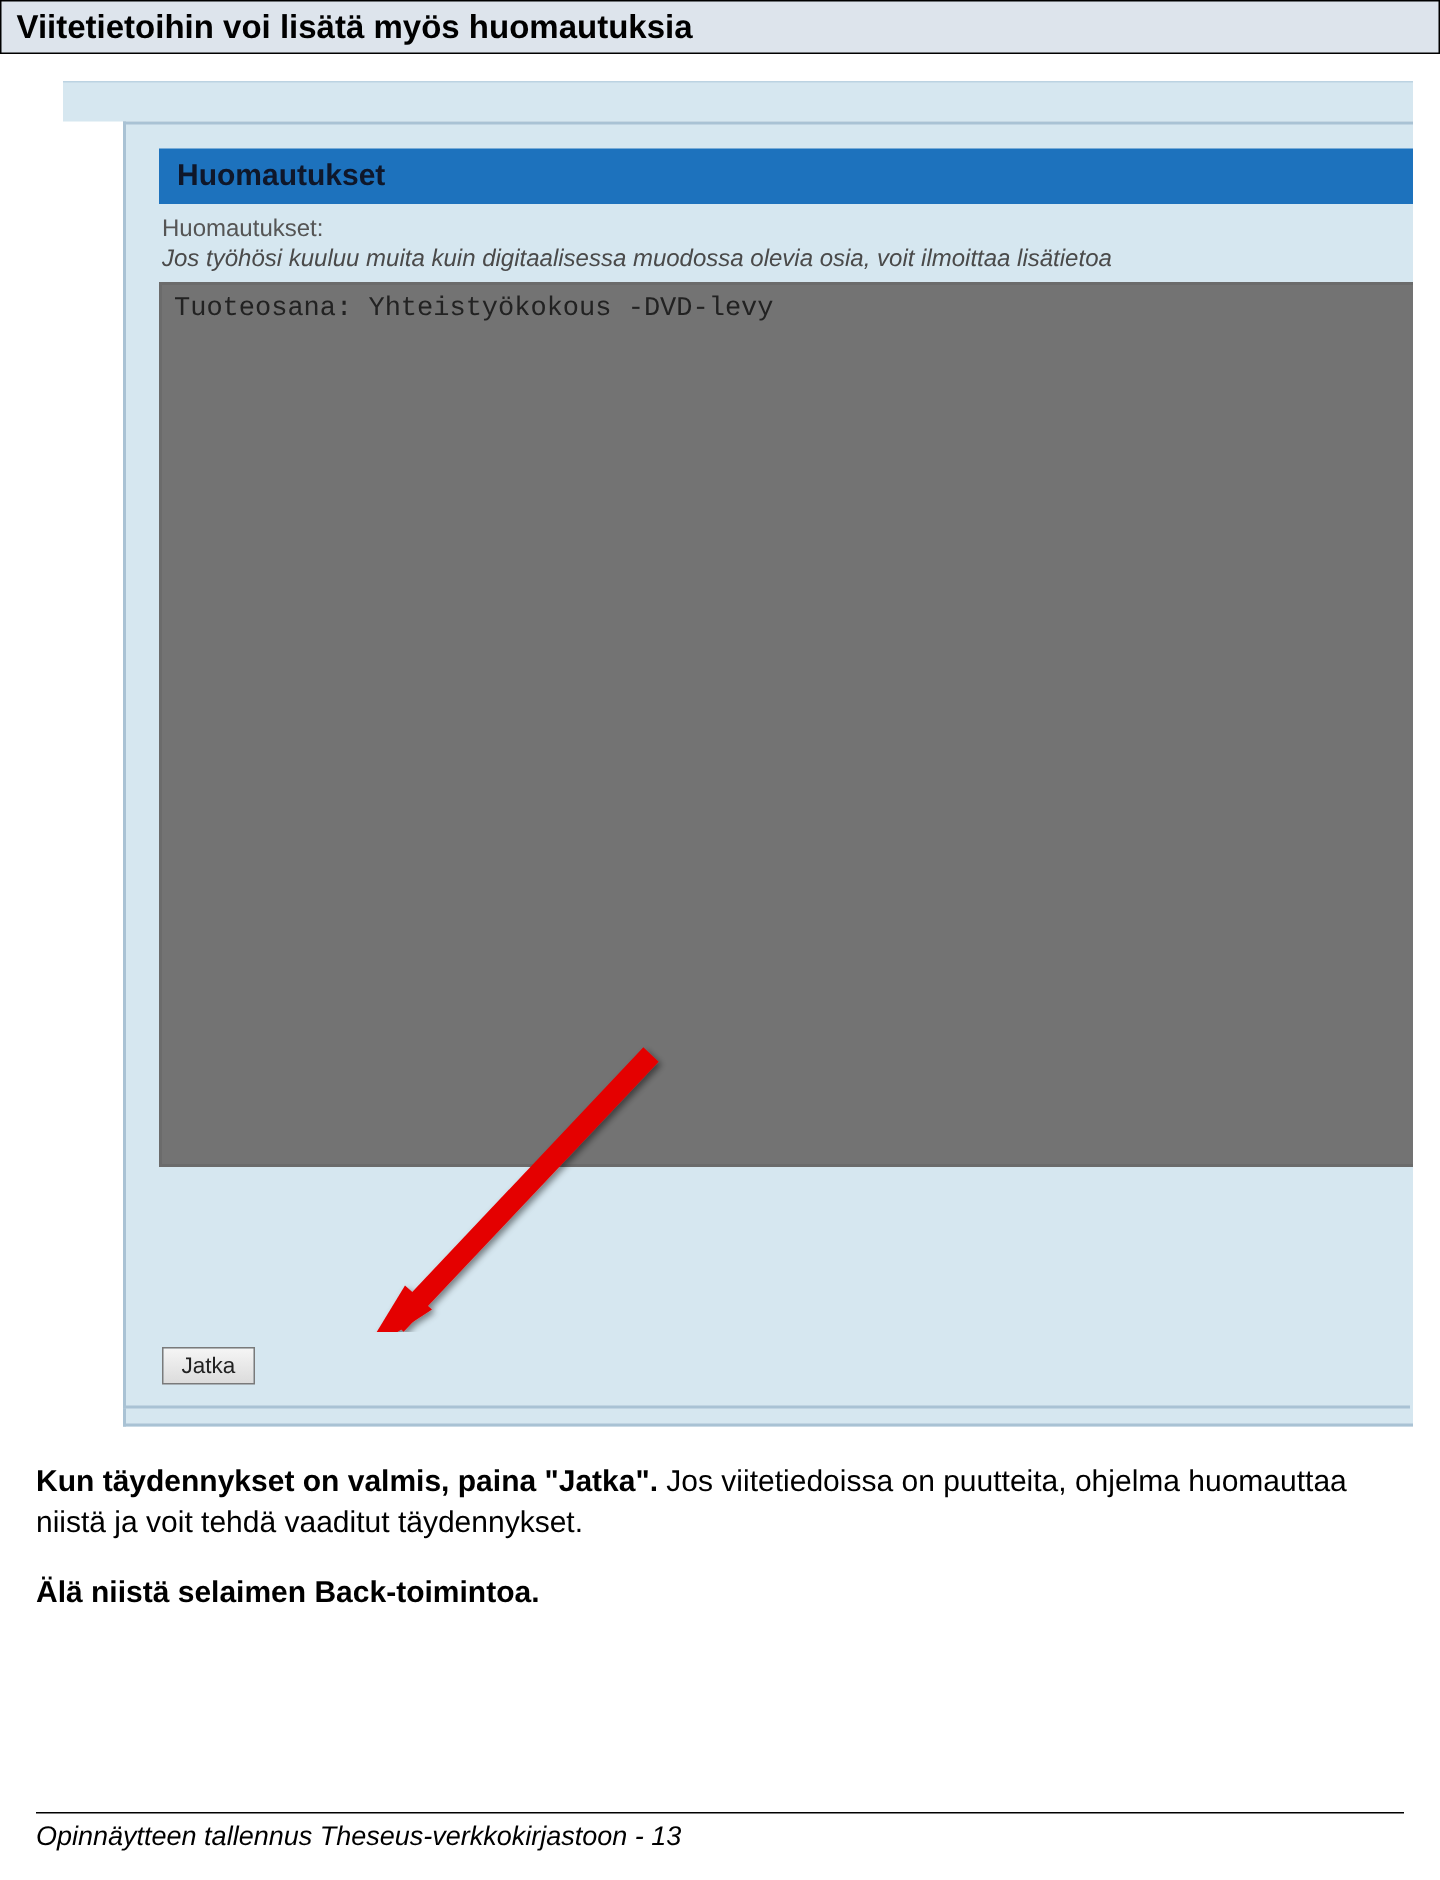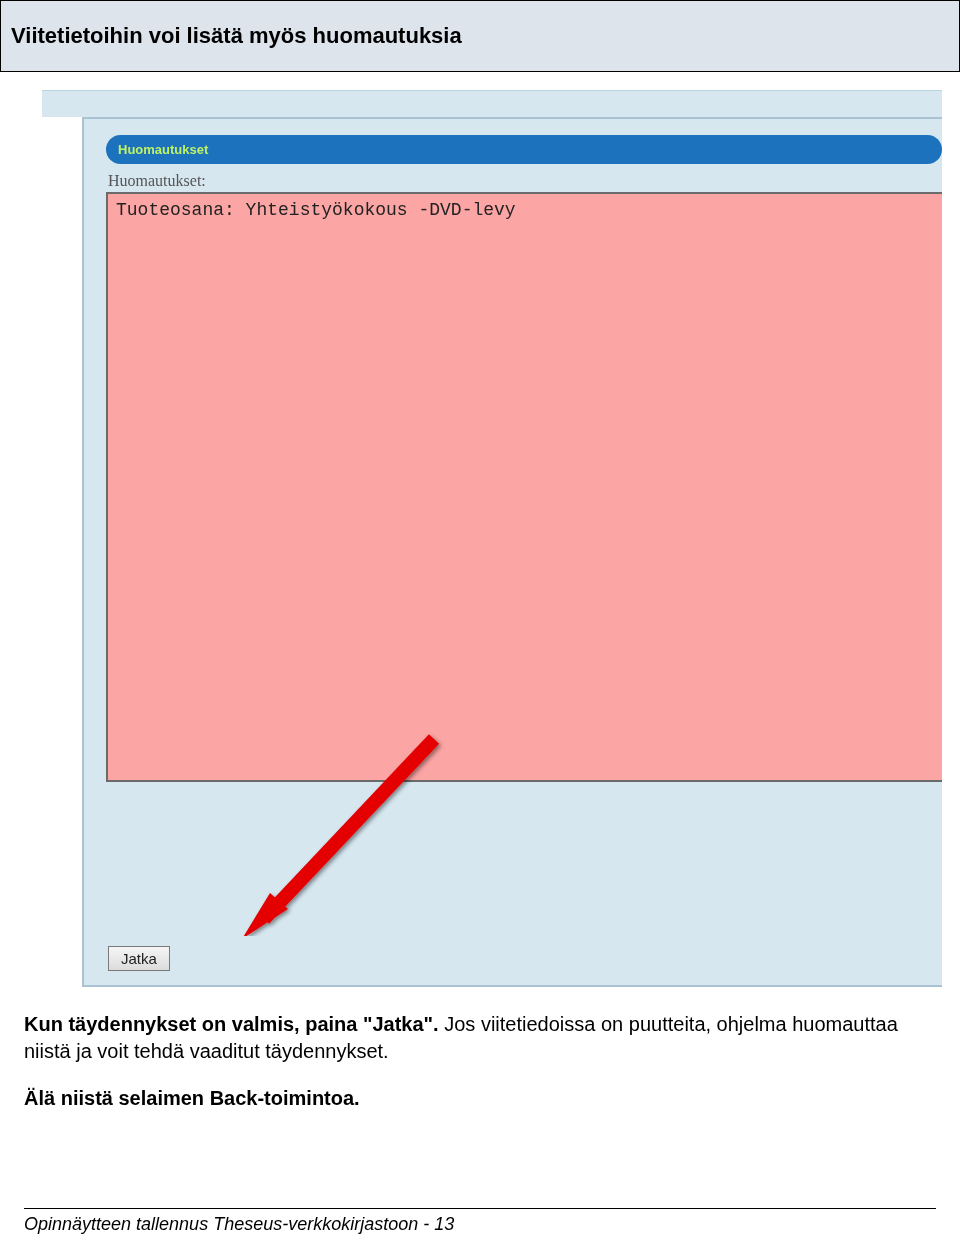"Viitetietoihin voi lisätä myös" .title-box { padding: 22px 10px -> 4px 10px }
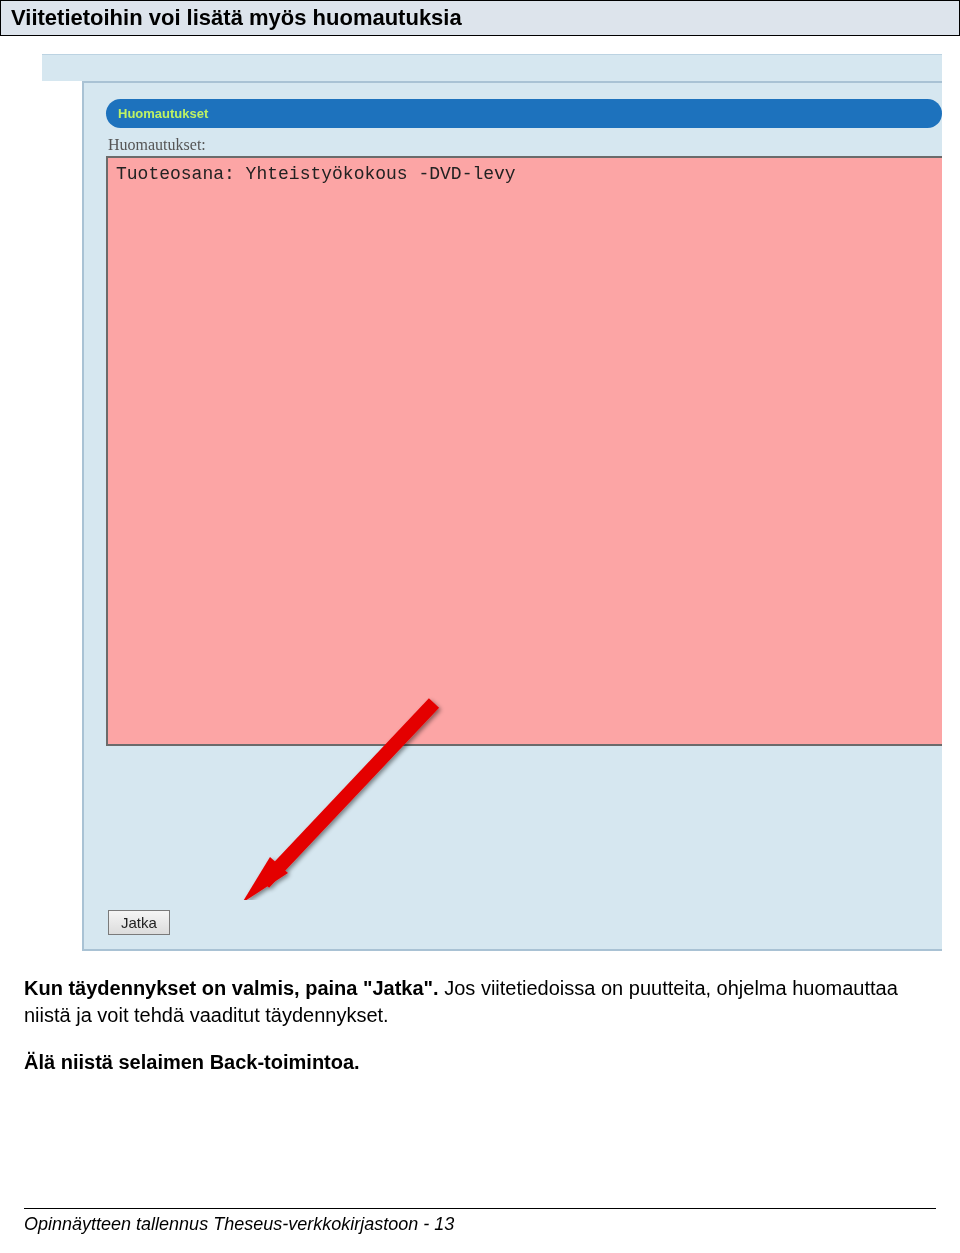"Huomautukset" .section-header { border-radius: 15px -> none; color: #bef264 -> #0f172a; font-size: 13px -> 20px }
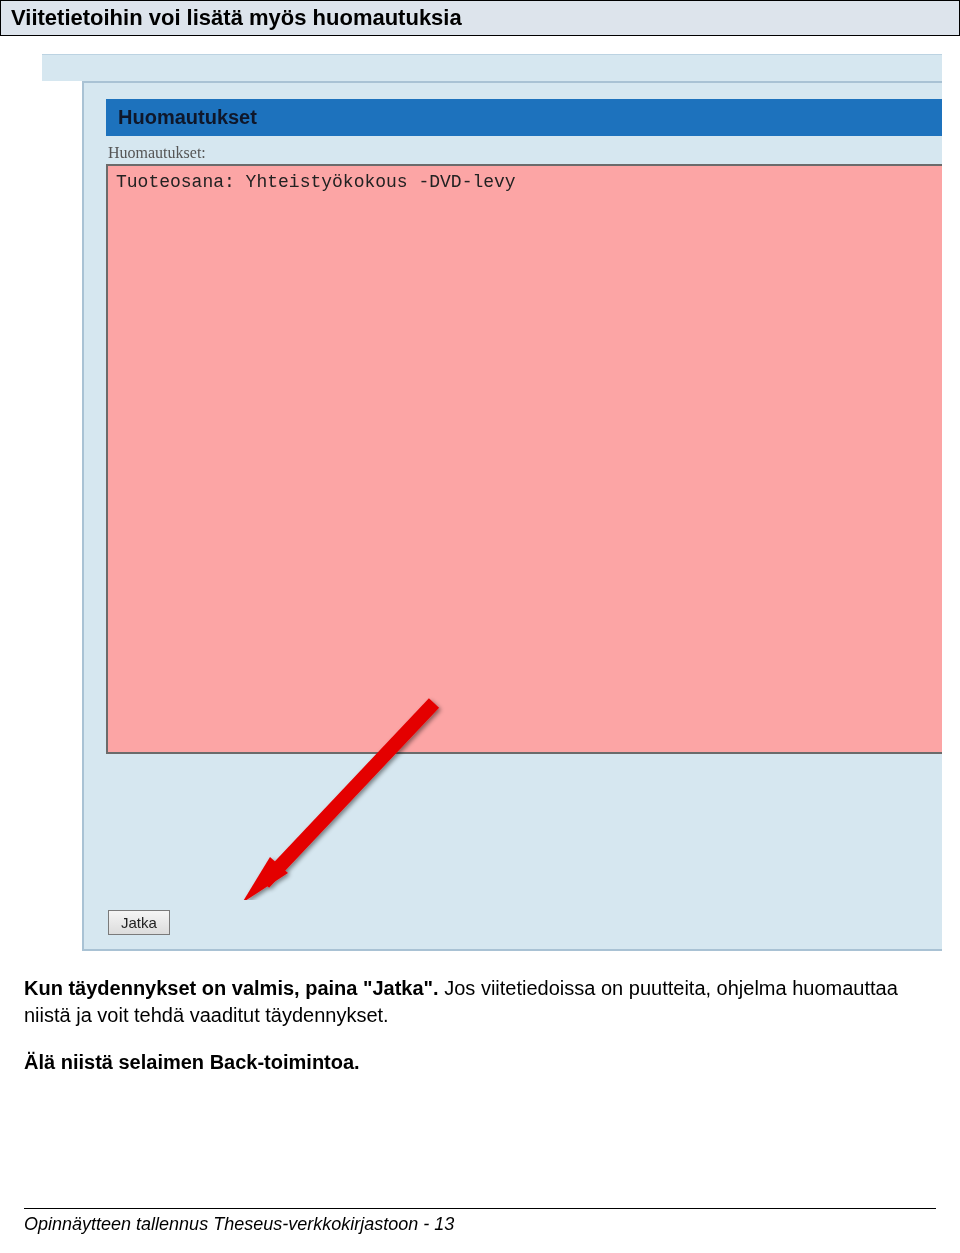"Huomautukset:" .field-label { font-family: Liberation Serif, serif -> none }
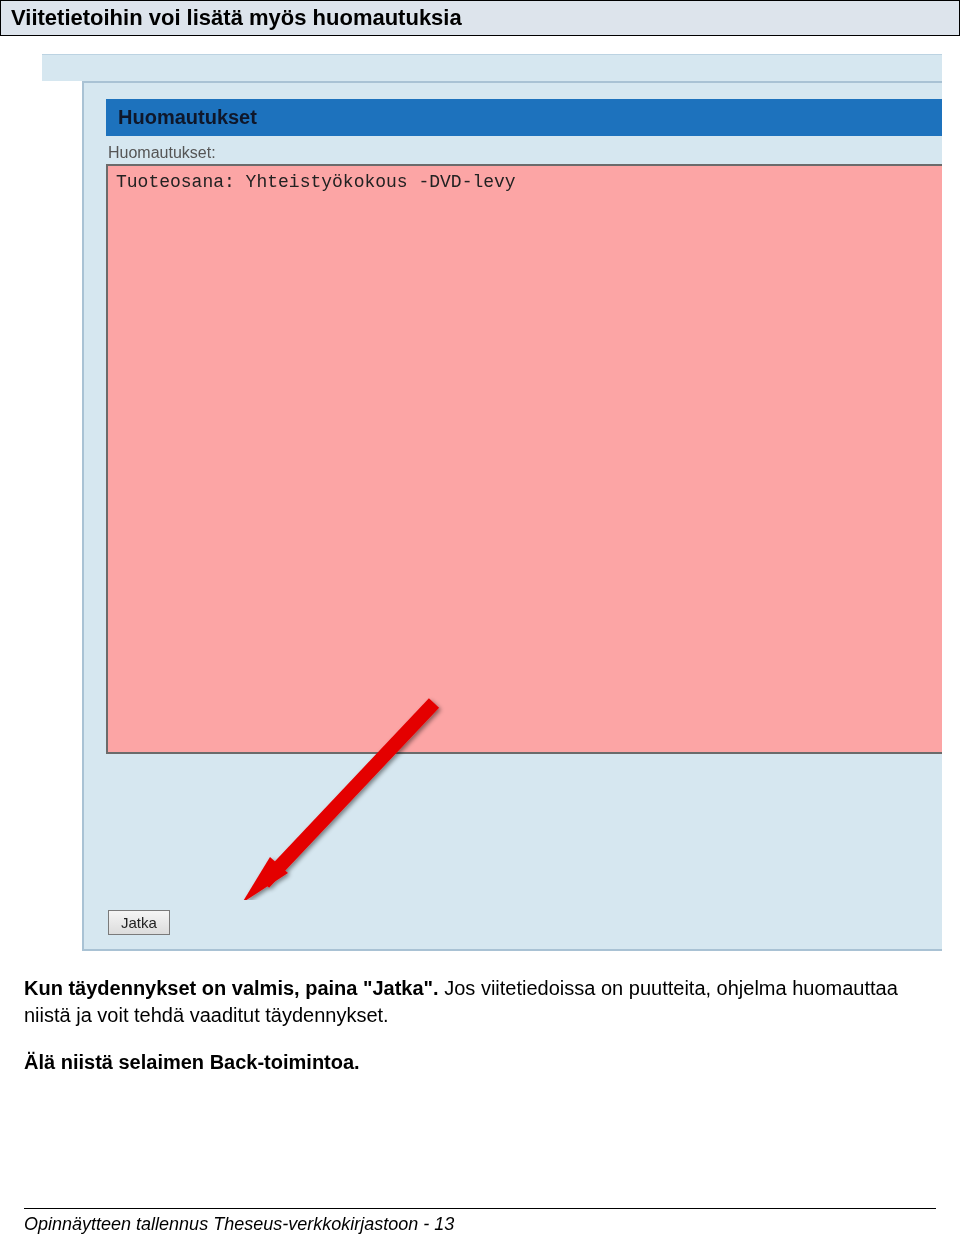"Jos työhösi kuuluu muita kuin" div.field-help { html: none -> <div>Jos työhösi kuuluu muita kuin digitaalisessa muodossa olevia osia, voit ilmoittaa lisätietoa</div> }
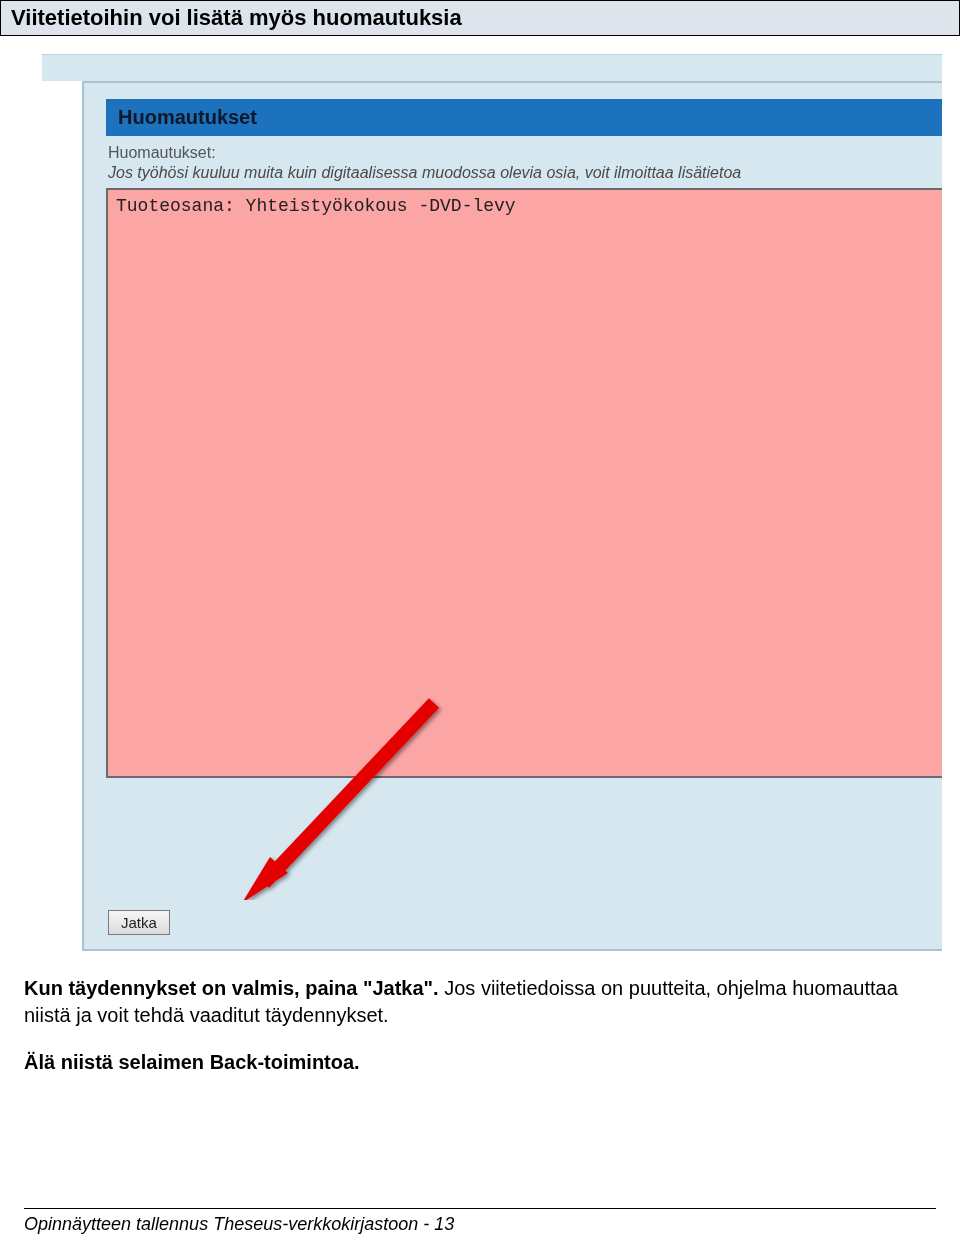"Tuoteosana: Yhteistyökokous -DVD-levy" .textarea { background: #fca5a5 -> #737373 }
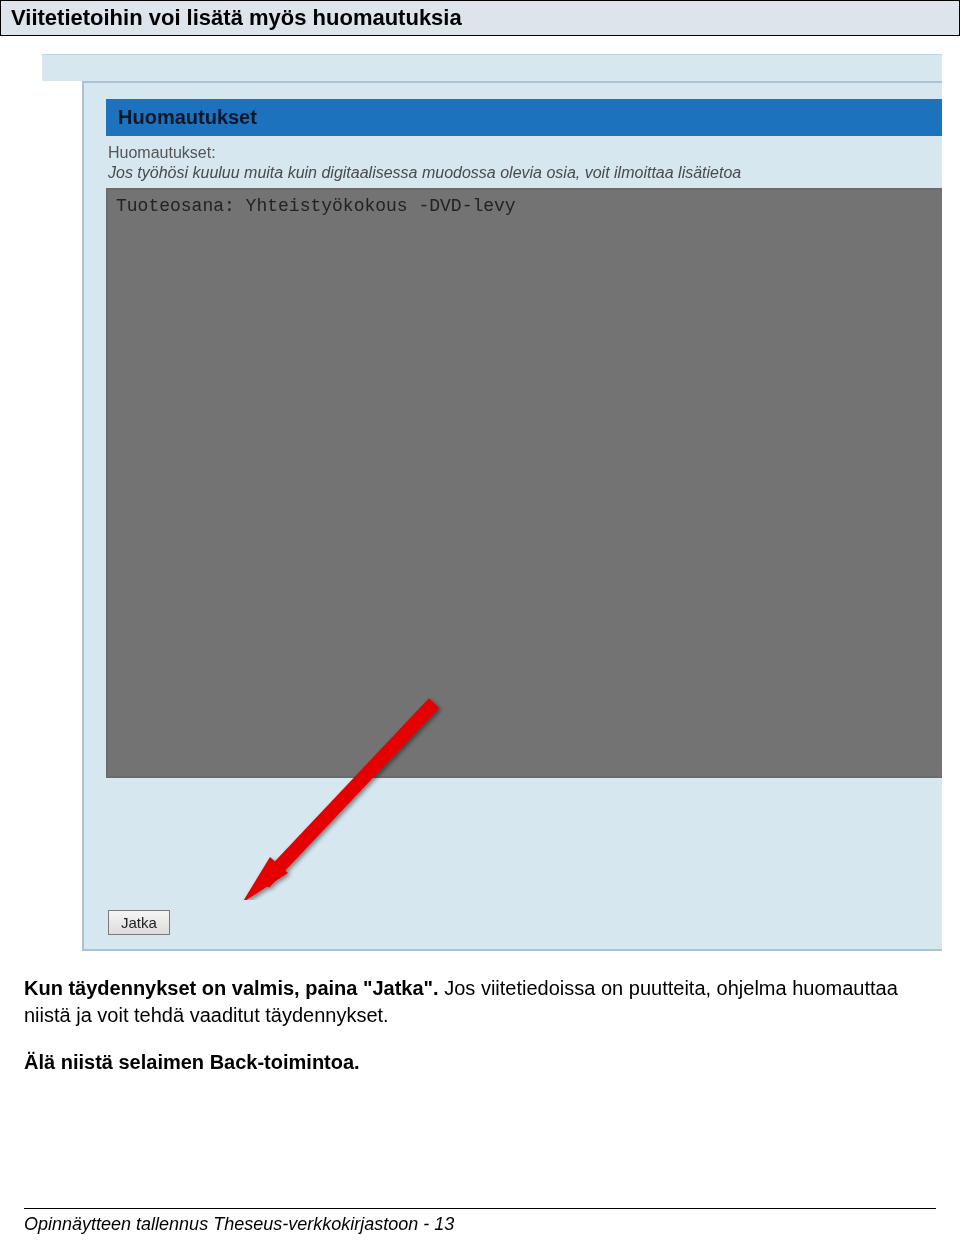"Jatka" .bottom-bar { bottom: 0 -> 12px }
